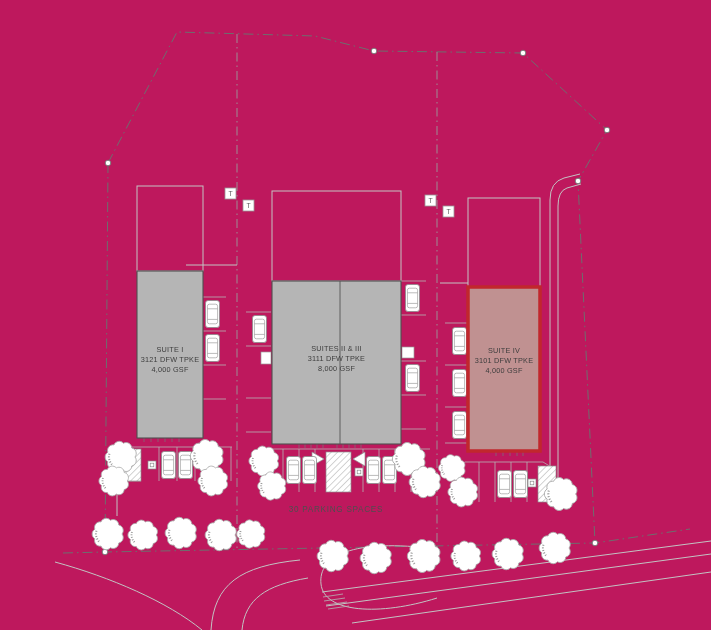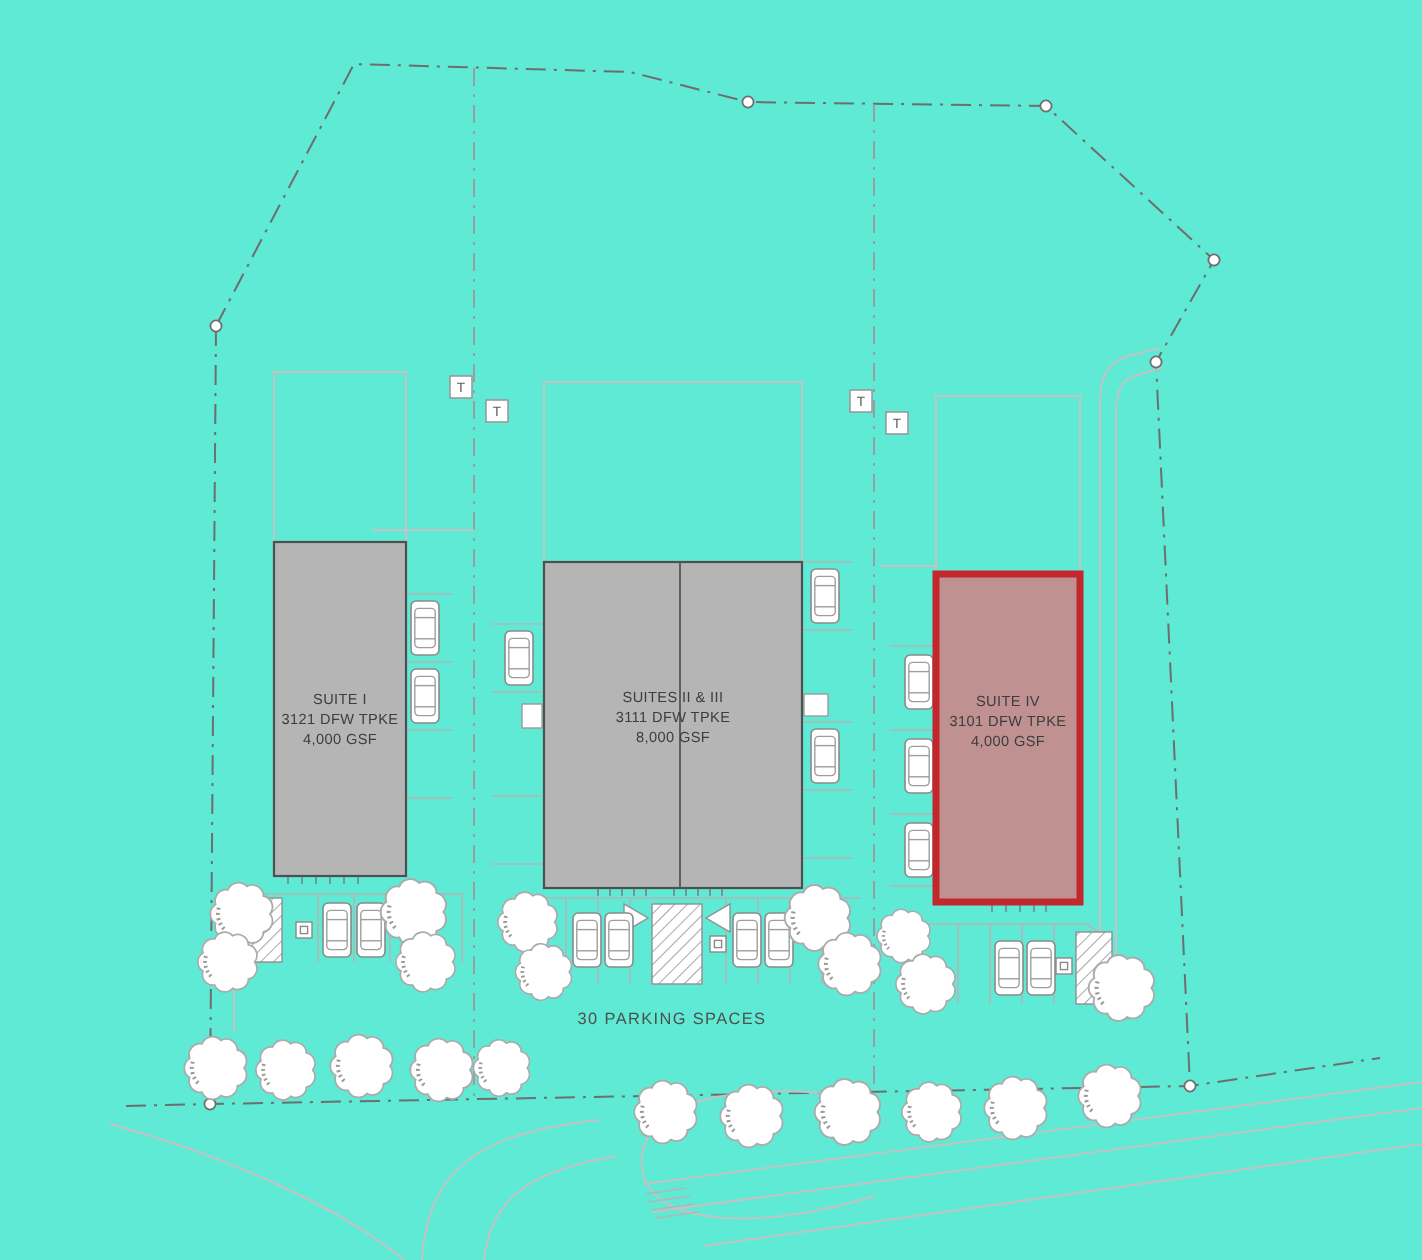"SUITE I" .canvas { background: #5eead4 -> #be185d }
